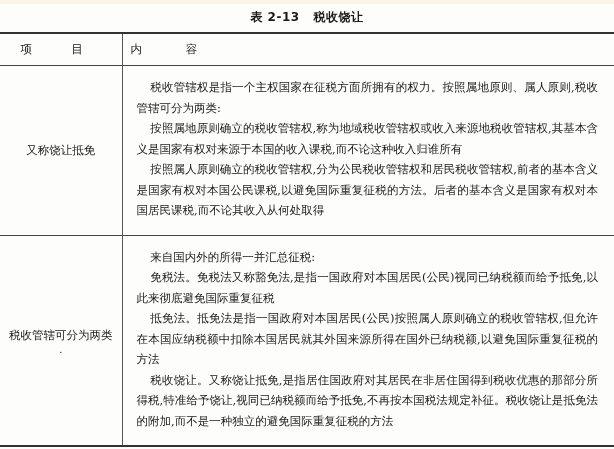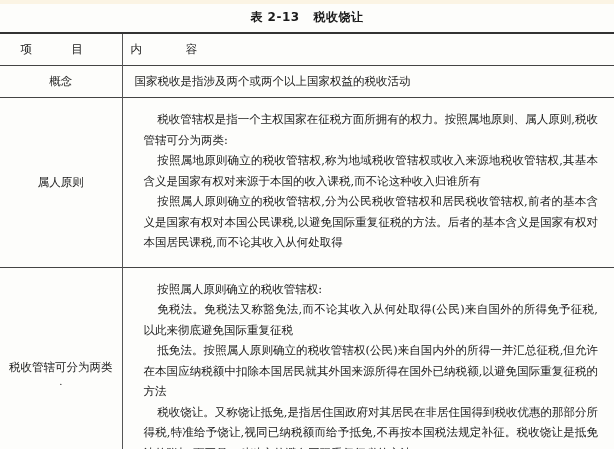"概念" tr.r1 { html: <tr> <td>概念</td> <td> <span>国家税收是指涉及两个或两个以上国家权益的税收活动</span> </td> </tr> -> none }
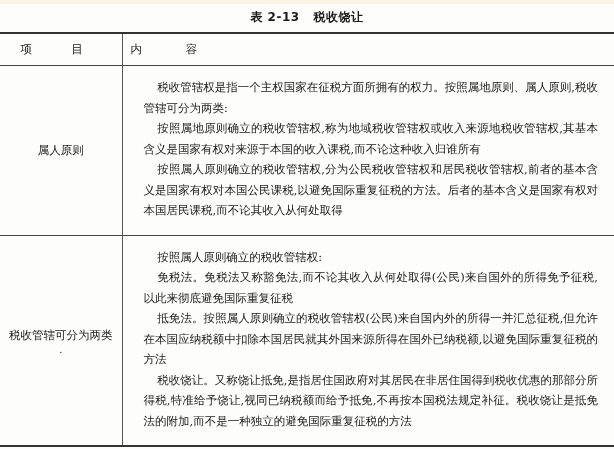"税收管辖权是指一个主权国家在征税方面所拥有的权力。按照属地原则、属人原则,税收管" td.content .para.indent { margin-left: 7px -> none }
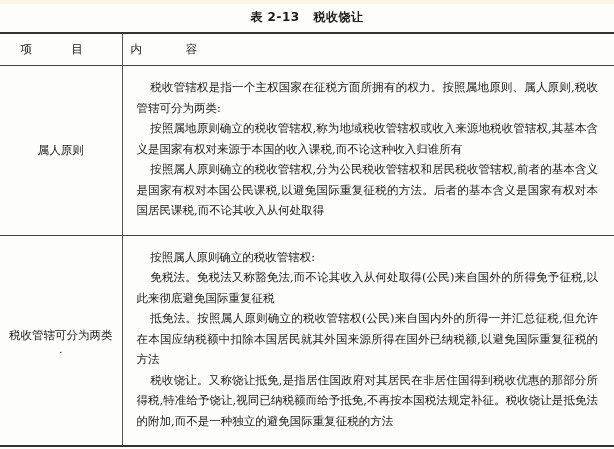"属人原则" td.label { text: 属人原则 -> 又称饶让抵免 }
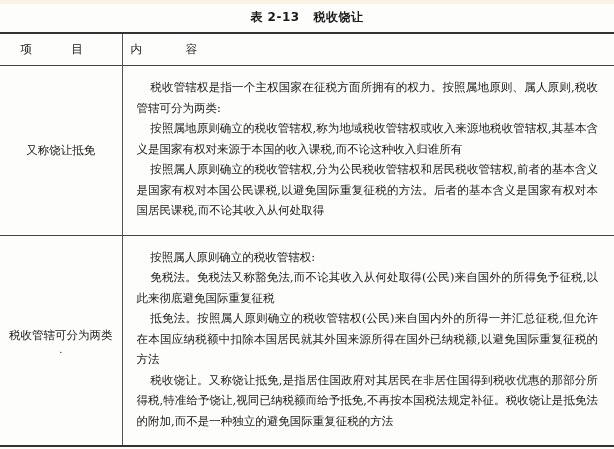"按照属人原则确立的税收管辖权:" div.para { text: 按照属人原则确立的税收管辖权 -> 来自国内外的所得一并汇总征税 }
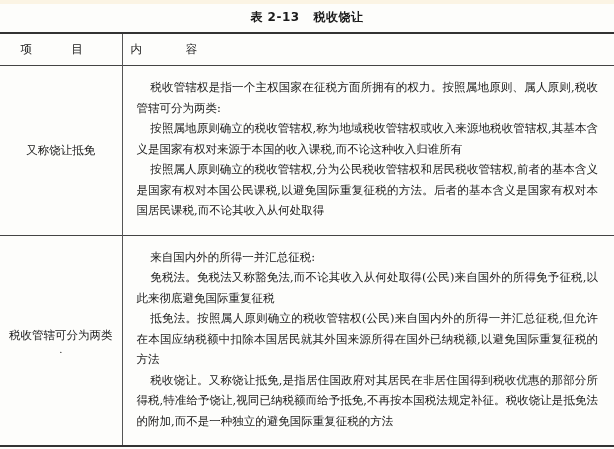"免税法。免税法又称豁免法,而不论其收入从何处取得(公民)来自国外的所得免予征税," div.para { text: ,而不论其收入从何处取得(公民)来自国外的所得免予征税 -> ,是指一国政府对本国居民(公民)视同已纳税额而给予抵免 }
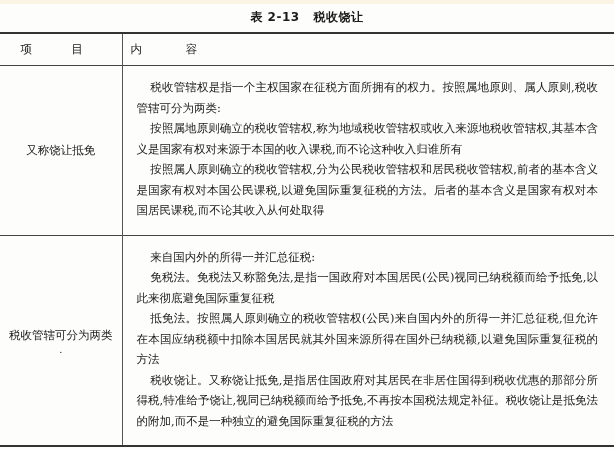"抵免法。按照属人原则确立的税收管辖权(公民)来自国内外的所得一并汇总征税,但允许" div.para { text: 按照属人原则确立的税收管辖权(公民)来自国内外的所得一并汇总征税 -> 抵免法是指一国政府对本国居民(公民)按照属人原则确立的税收管辖权 }
